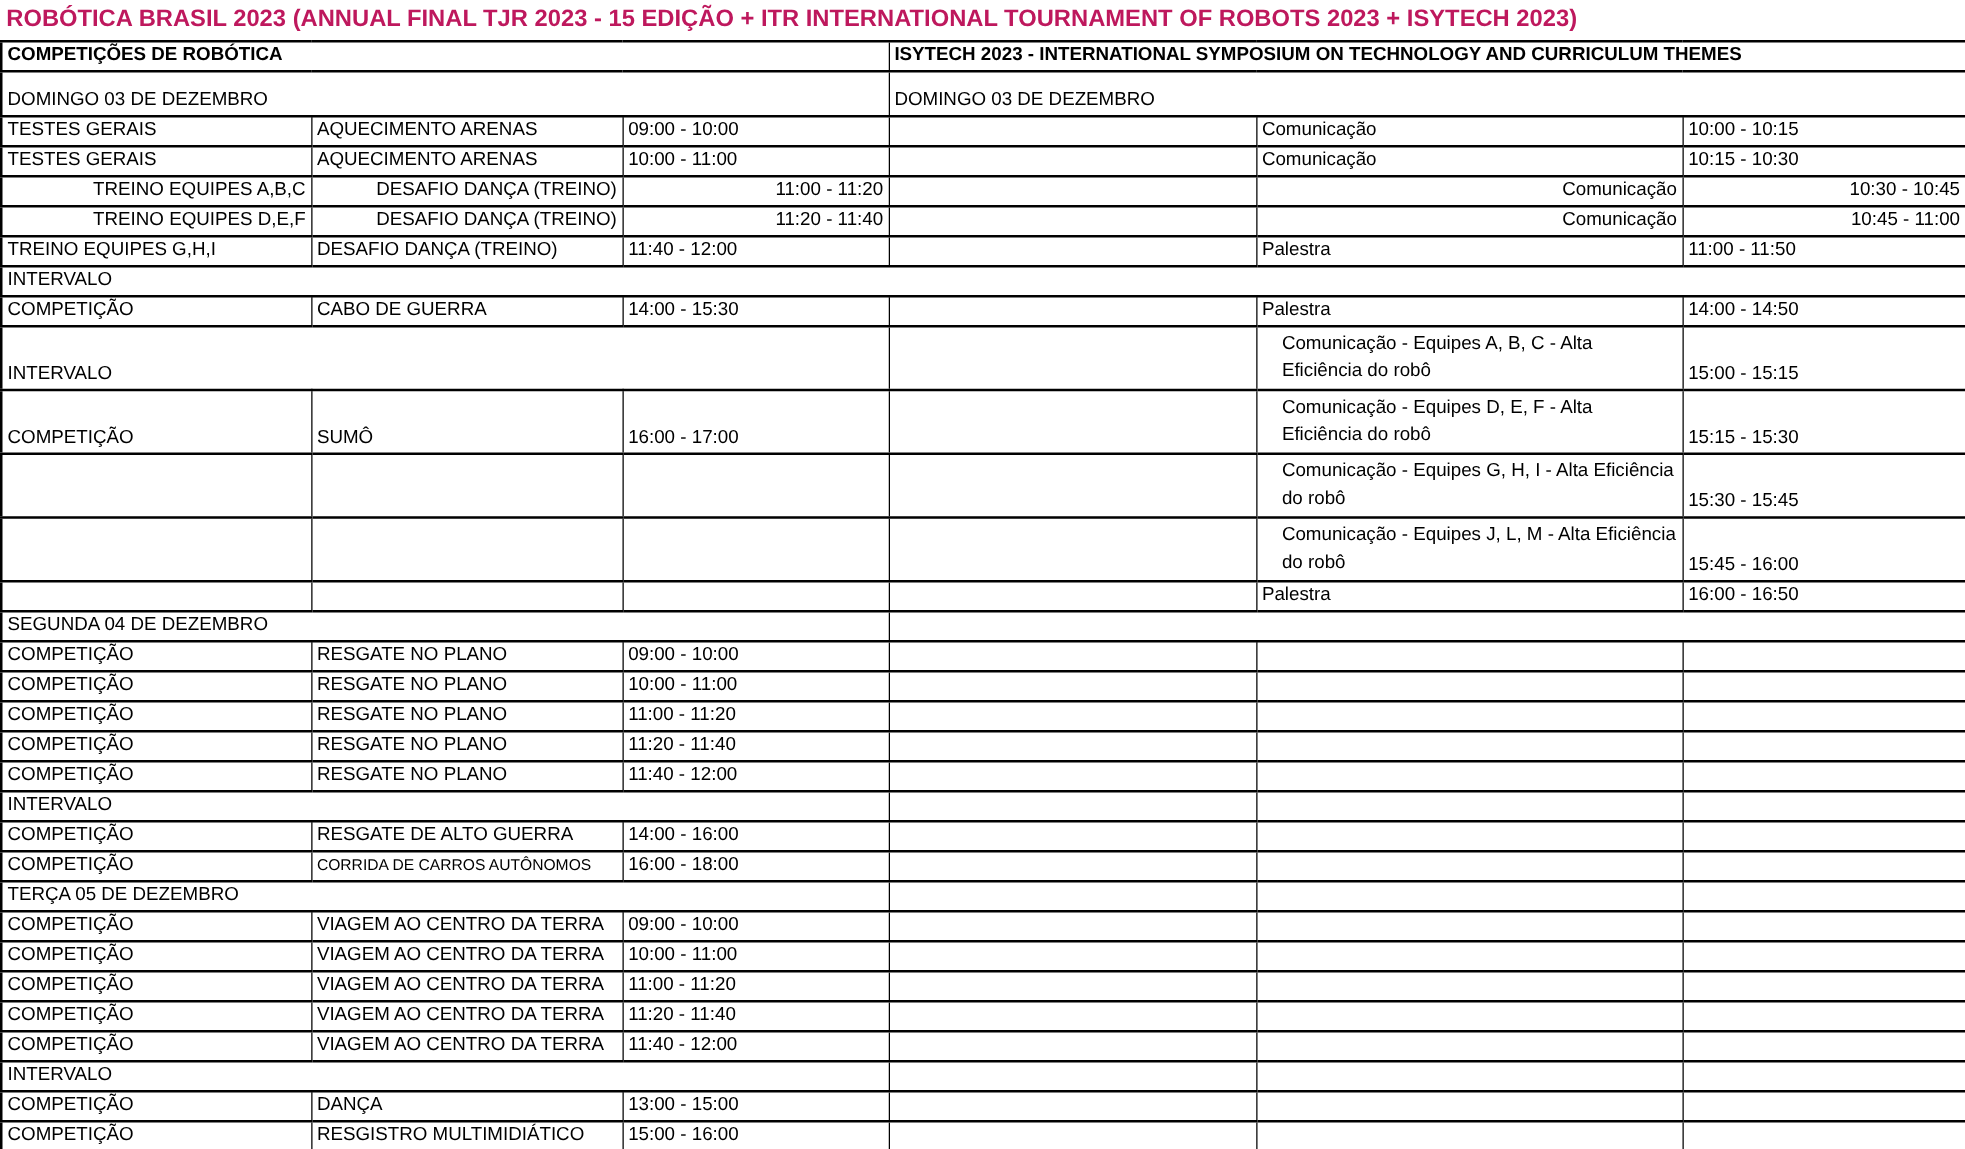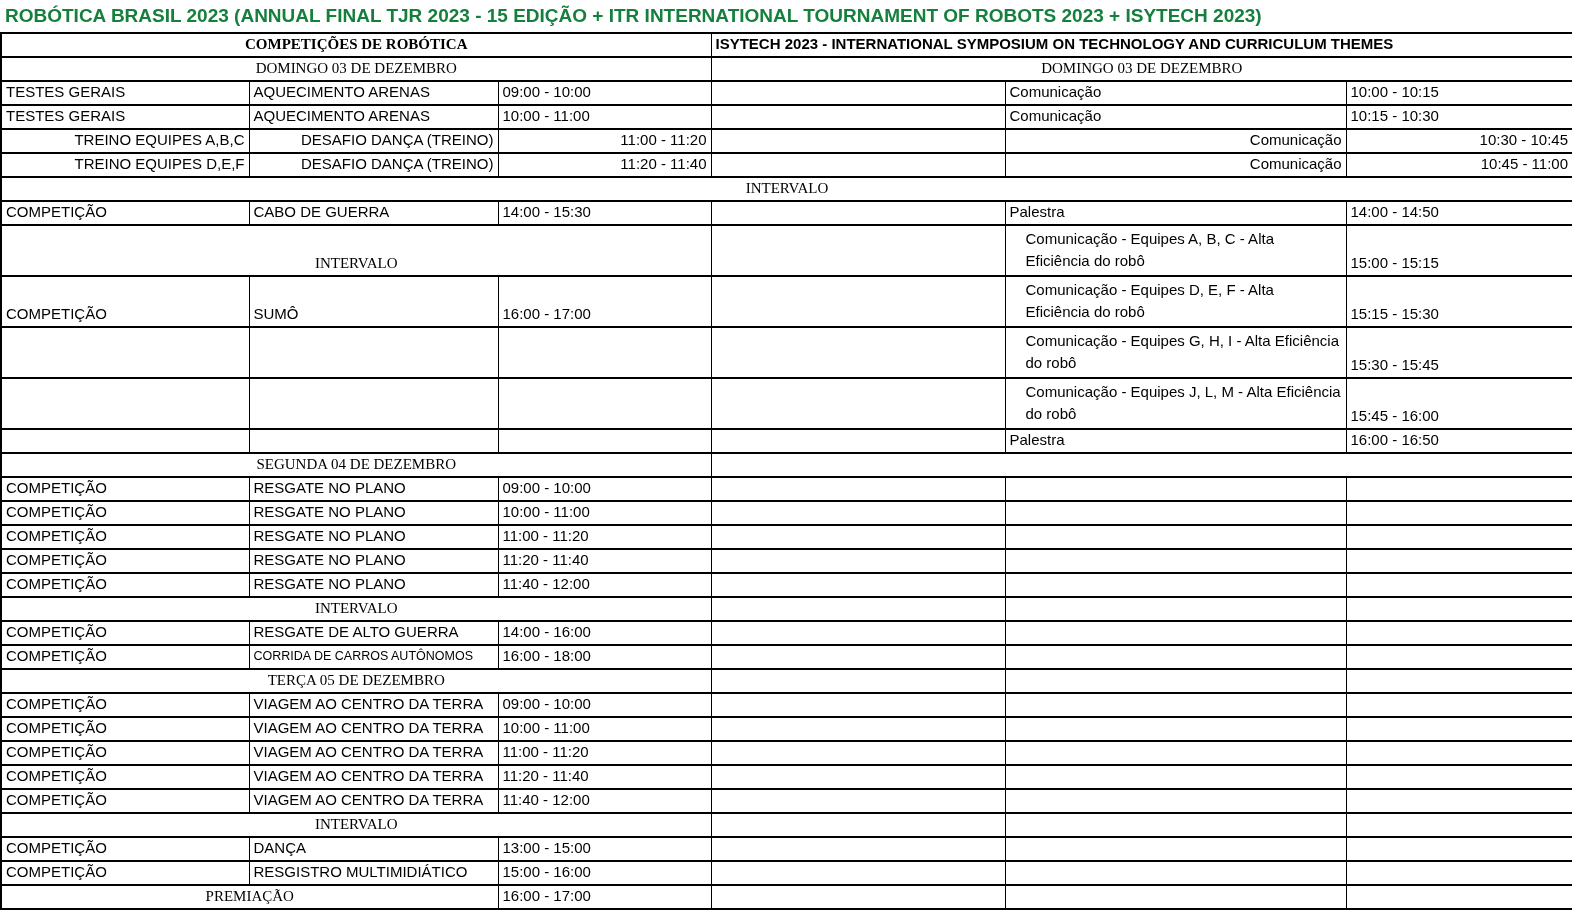"ROBÓTICA BRASIL 2023 (ANNUAL FINAL" div.title { color: #15803d -> #be185d }
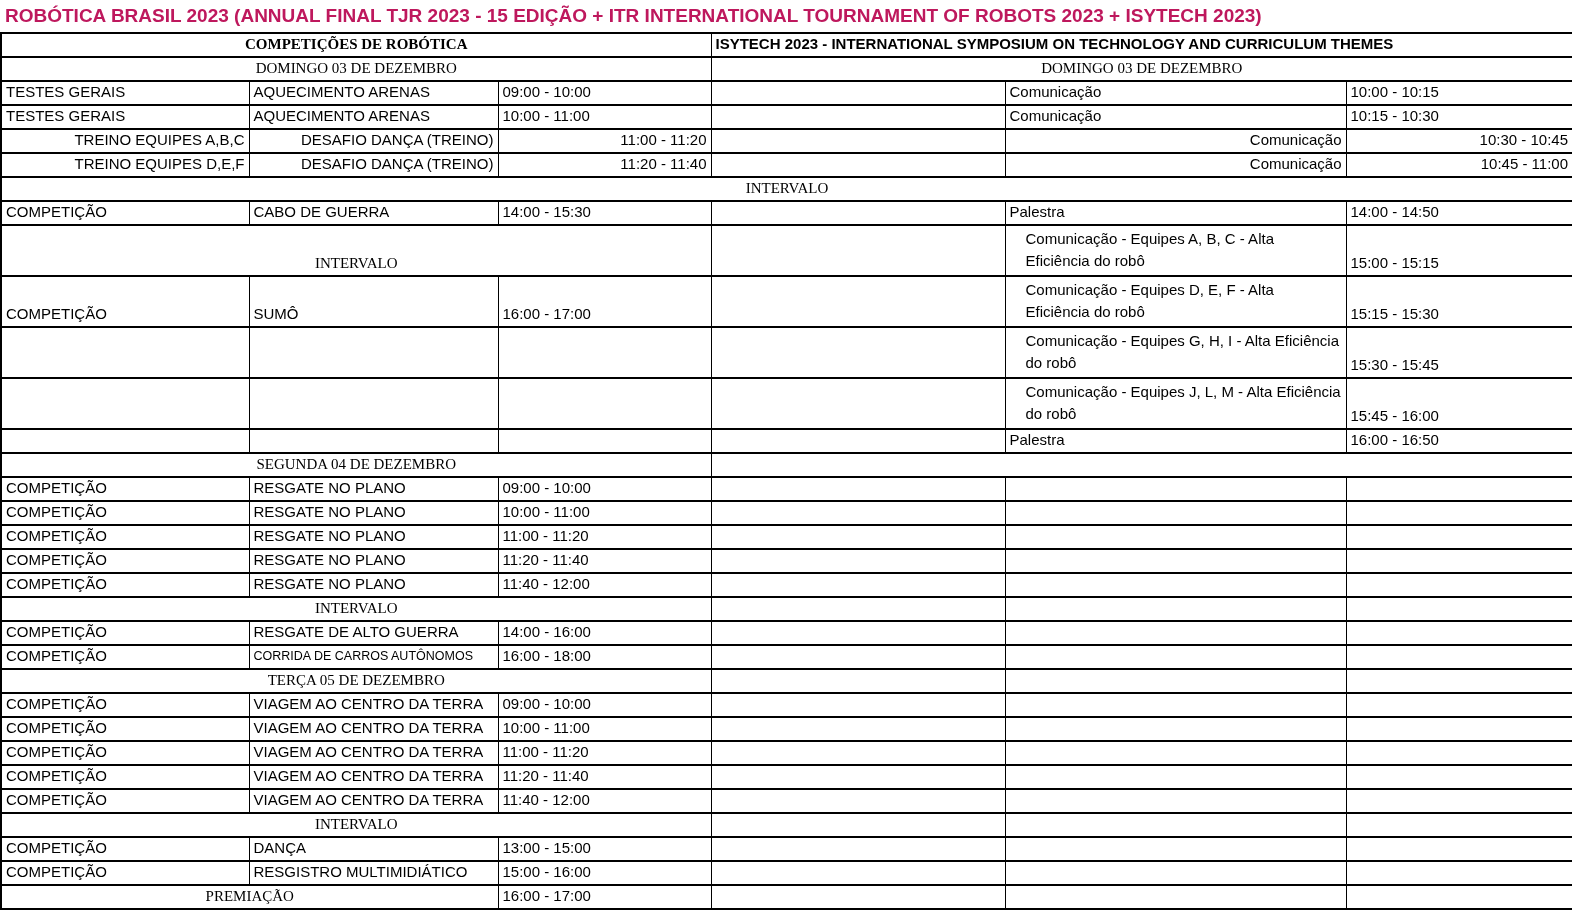"COMPETIÇÕES DE ROBÓTICA" td.center { font-family: Liberation Serif, serif -> none; text-align: center -> left }
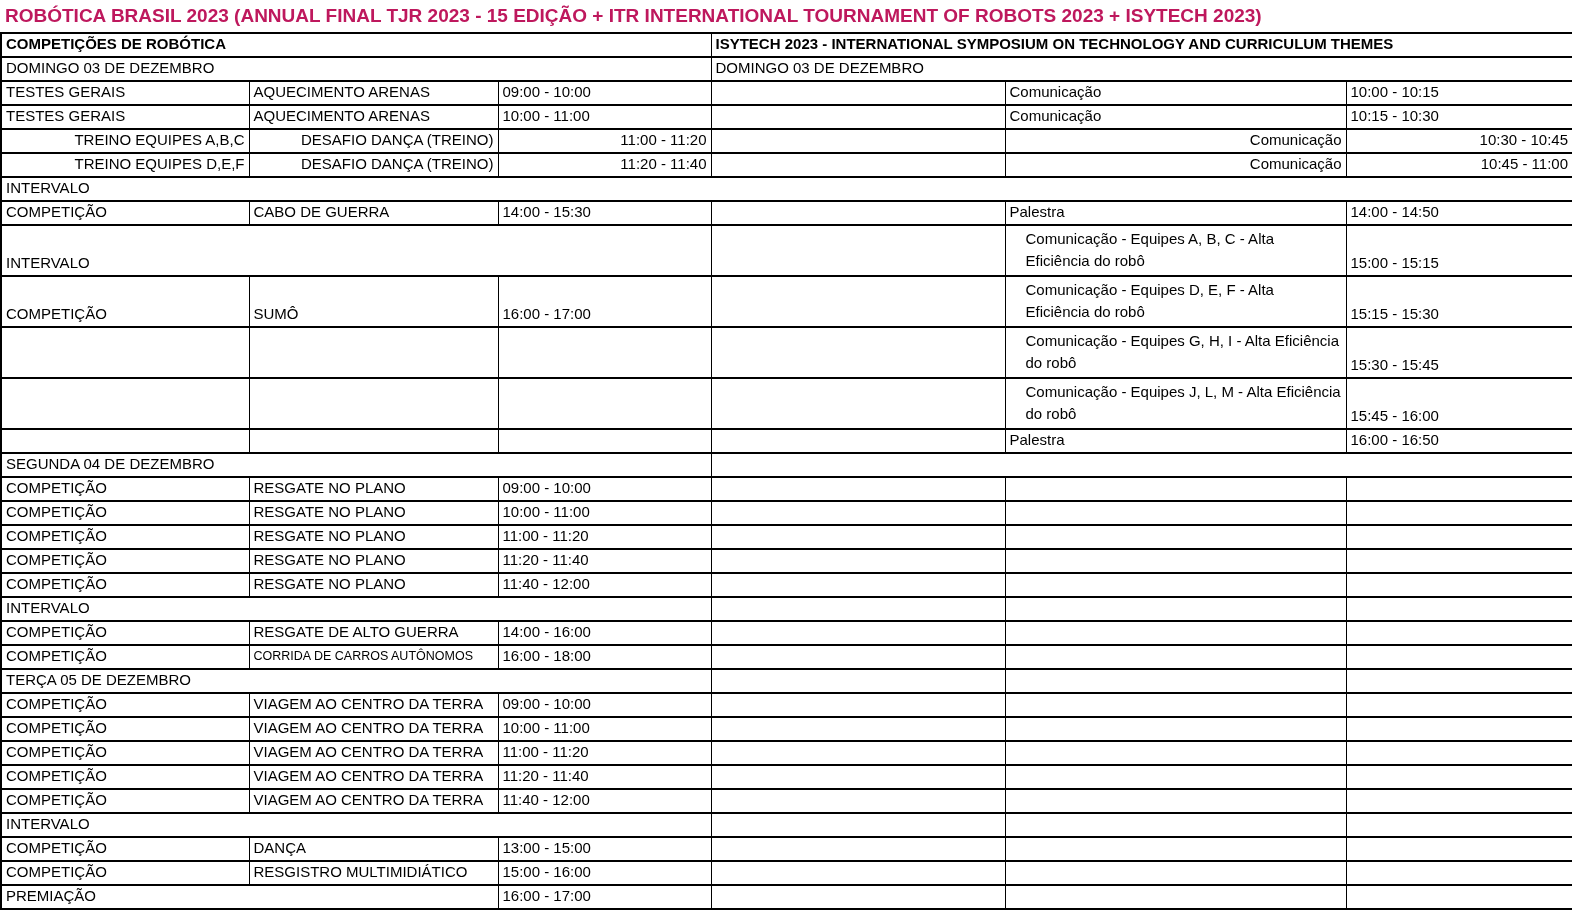"DOMINGO 03 DE DEZEMBRO" tr { height: 24px -> 36px }
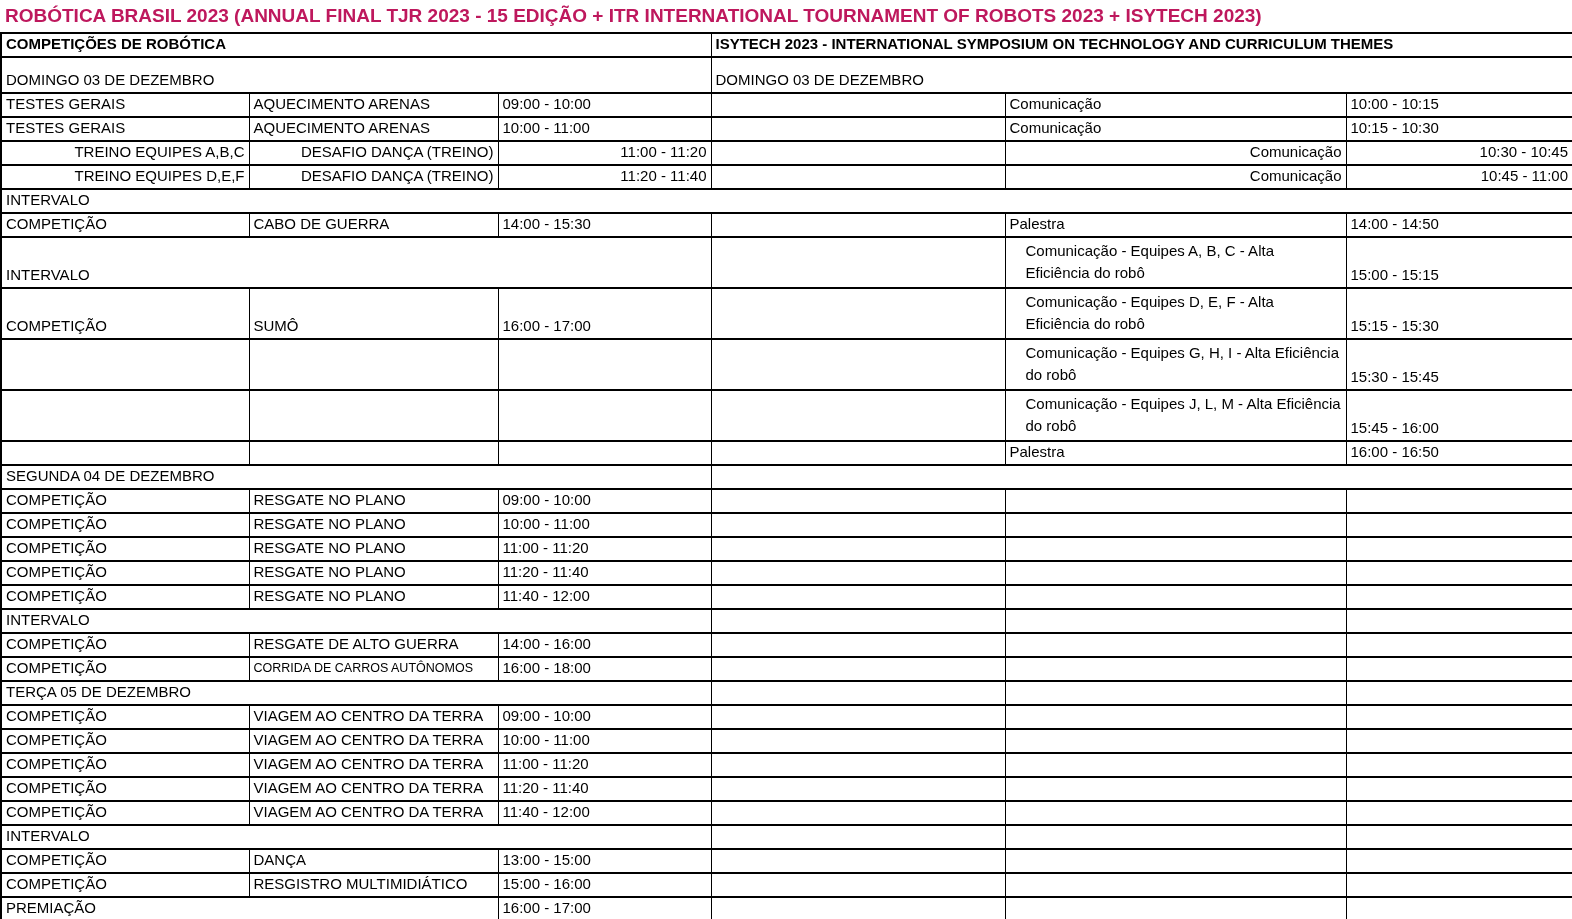"TREINO EQUIPES G,H,I" tr { html: none -> <tr> <td>TREINO EQUIPES G,H,I</td> <td>DESAFIO DANÇA (TREINO)</td> <td>11:40 - 12:00</td> <td></td> <td>Palestra</td> <td>11:00 - 11:50</td> </tr> }
